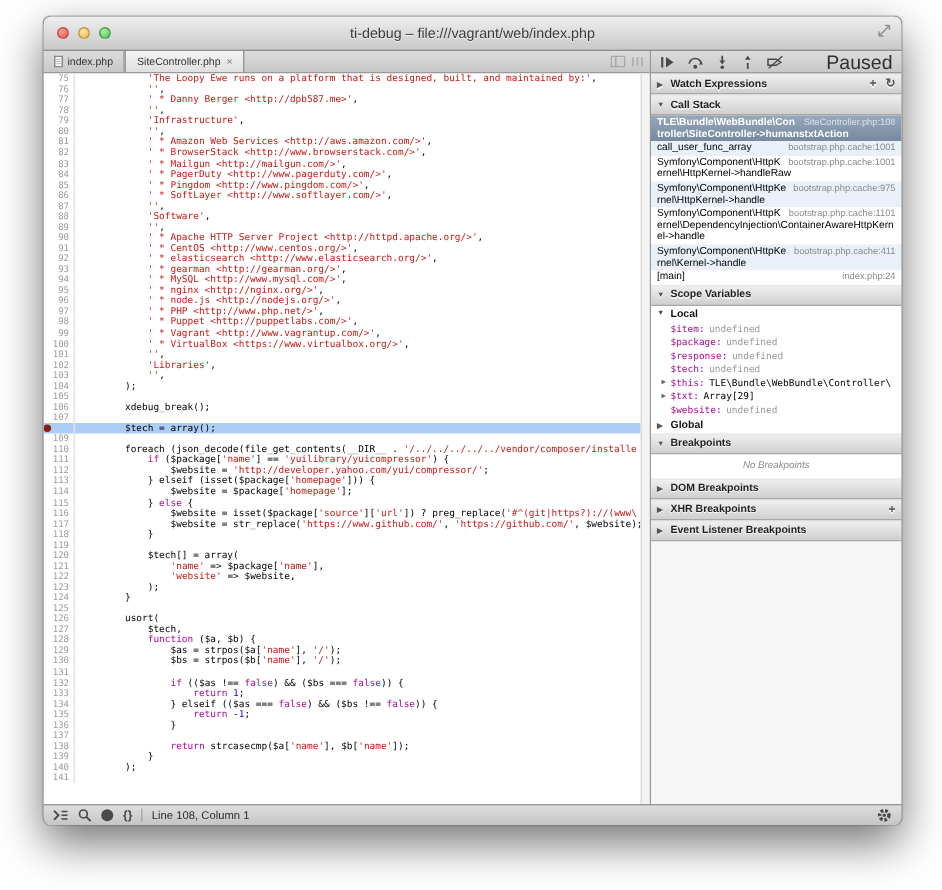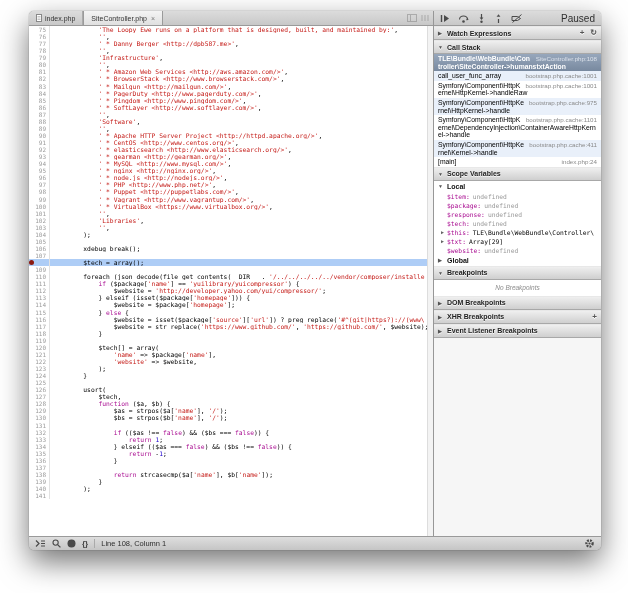"ti-debug – file:///vagrant/web/index.php" div.titlebar { html: none -> <div> <div> <span></span> <span></span> <span></span> </div> <span>ti-debug – file:///vagrant/web/index.php</span> <span> <svg> <path></path> </svg> </span> </div> }
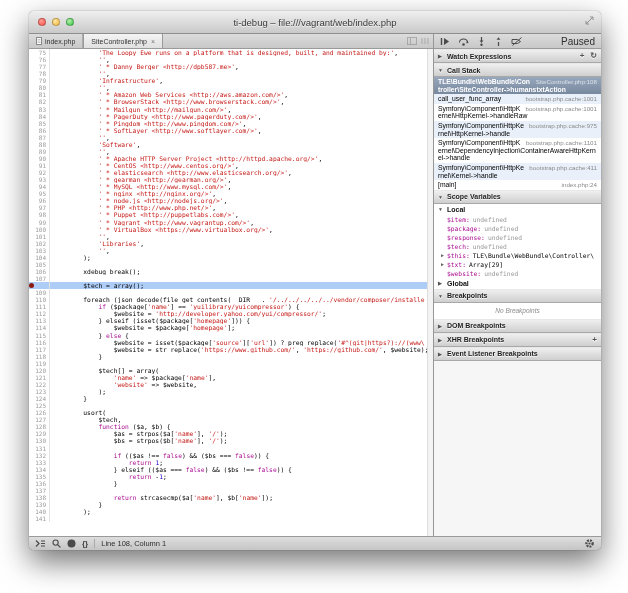"Paused" .paused { font-size: 10px -> 13px }
